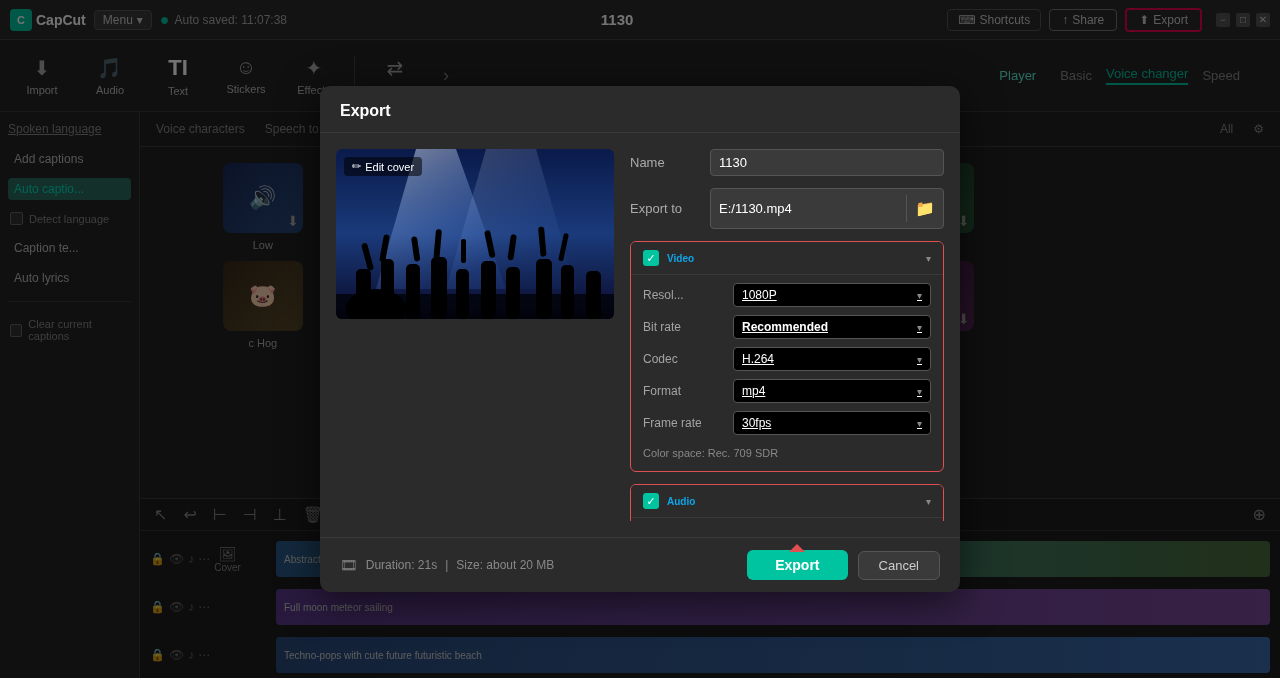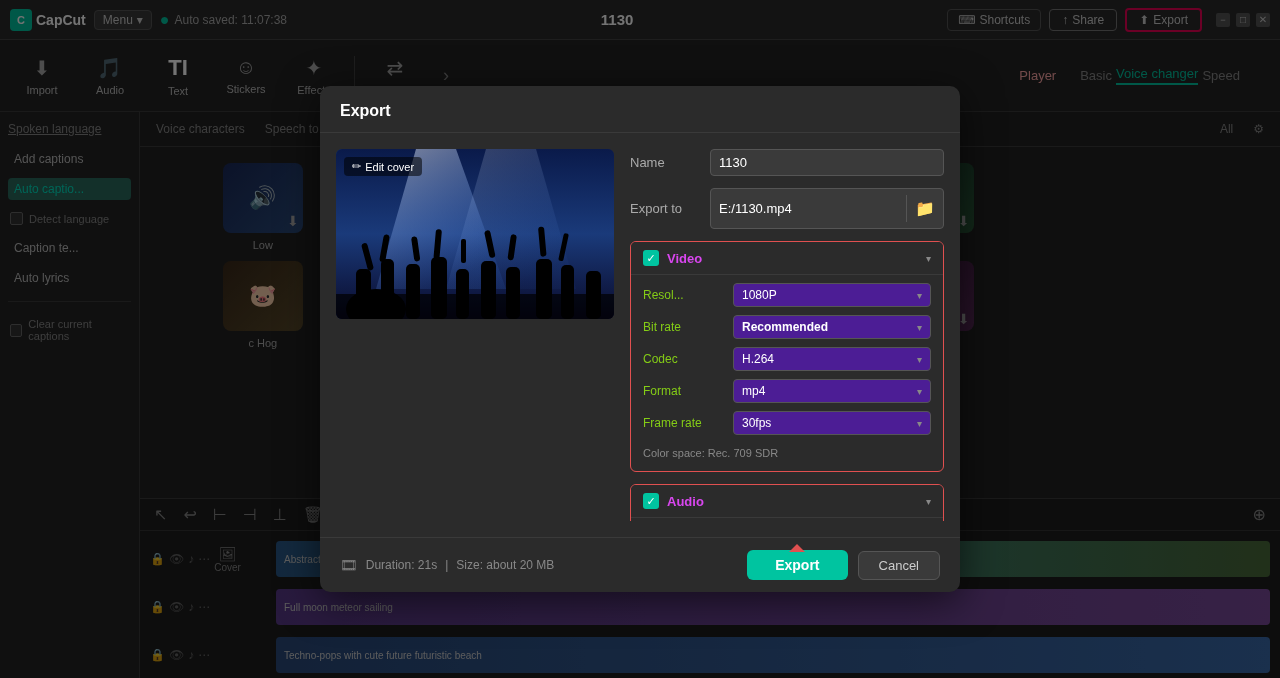"Player" div { color: #fca5a5 -> #5eead4 }
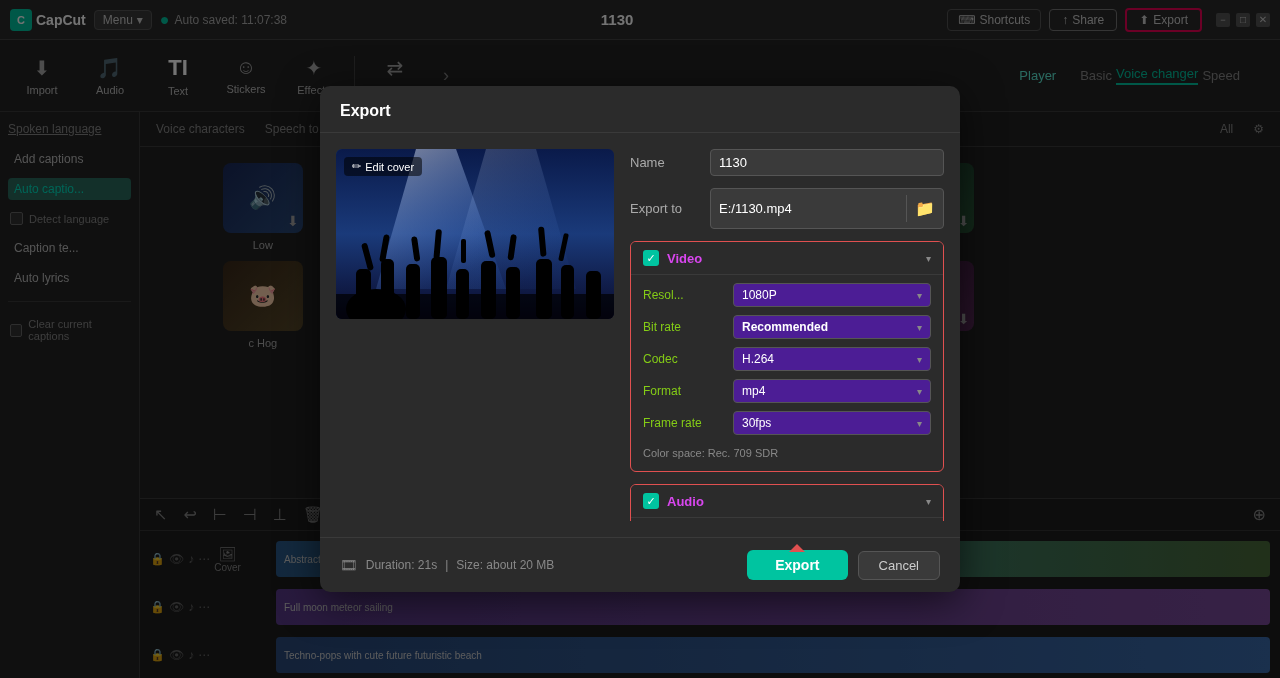"Basic" div { gap: 4px -> 14px }
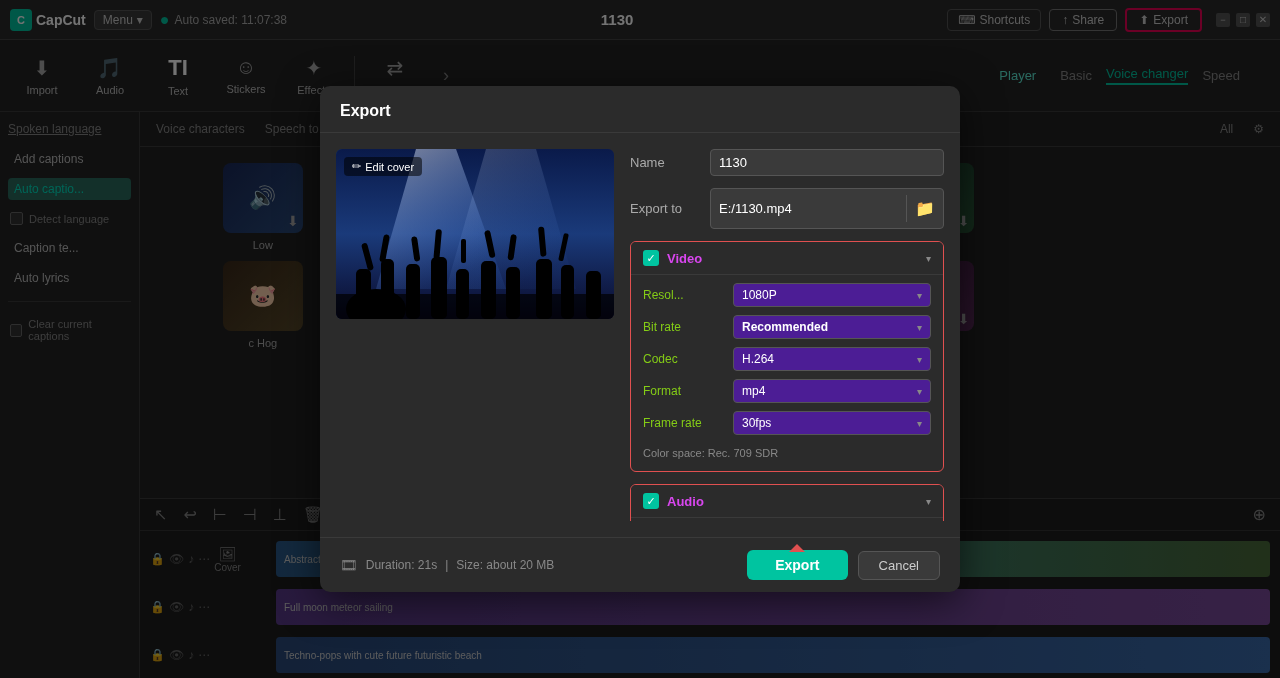"Video" .section-title { color: #d946ef -> #0ea5e9; font-size: 13px -> 10px }
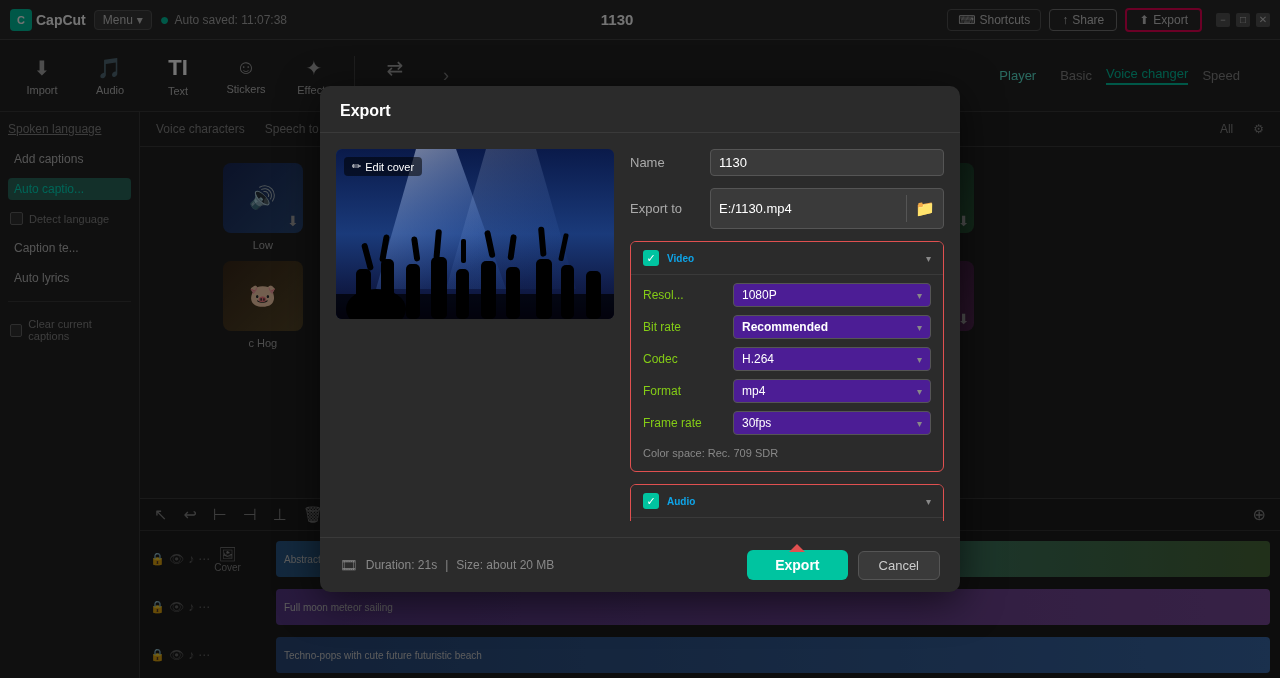"Resol..." .setting-label { color: #84cc16 -> #a3a3a3 }
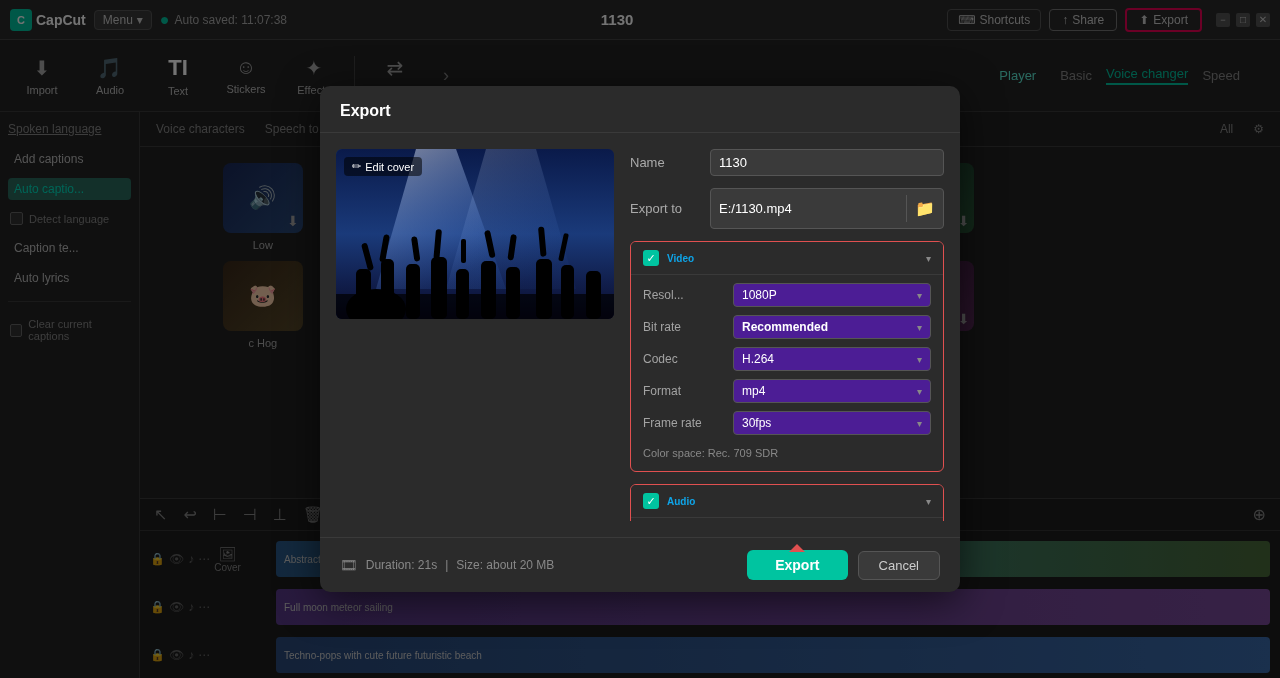"1080P" .setting-select { background: #4c1d95 -> #000000; text-decoration: none -> underline }
